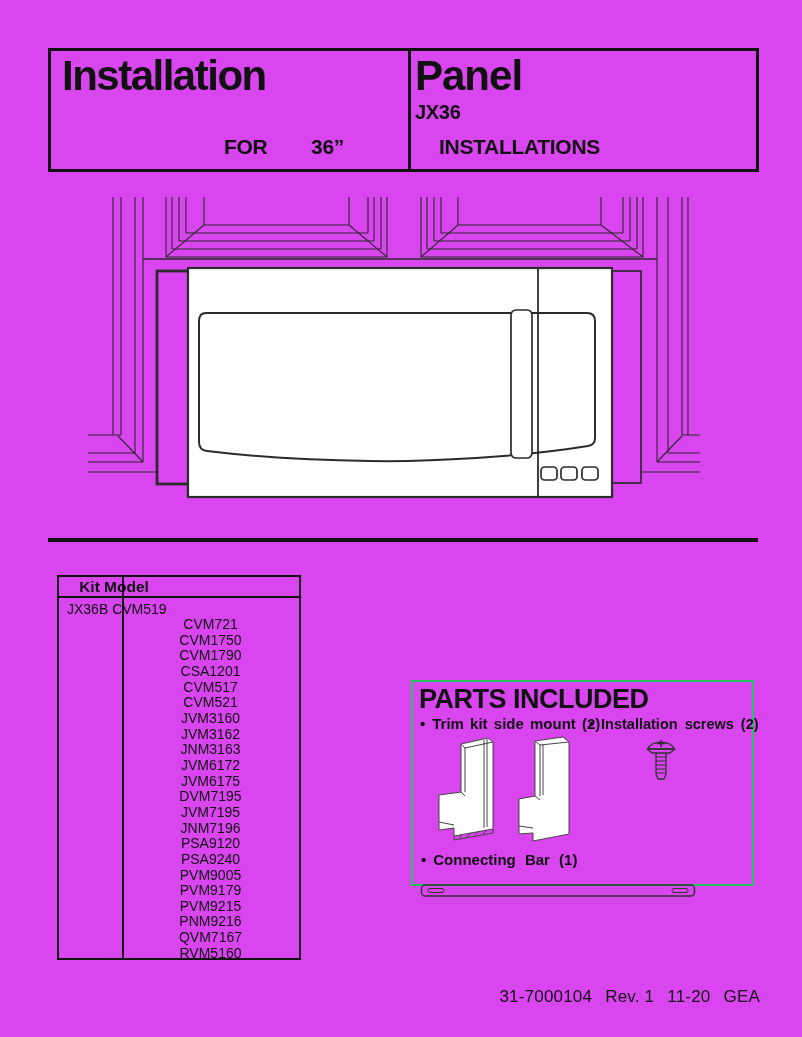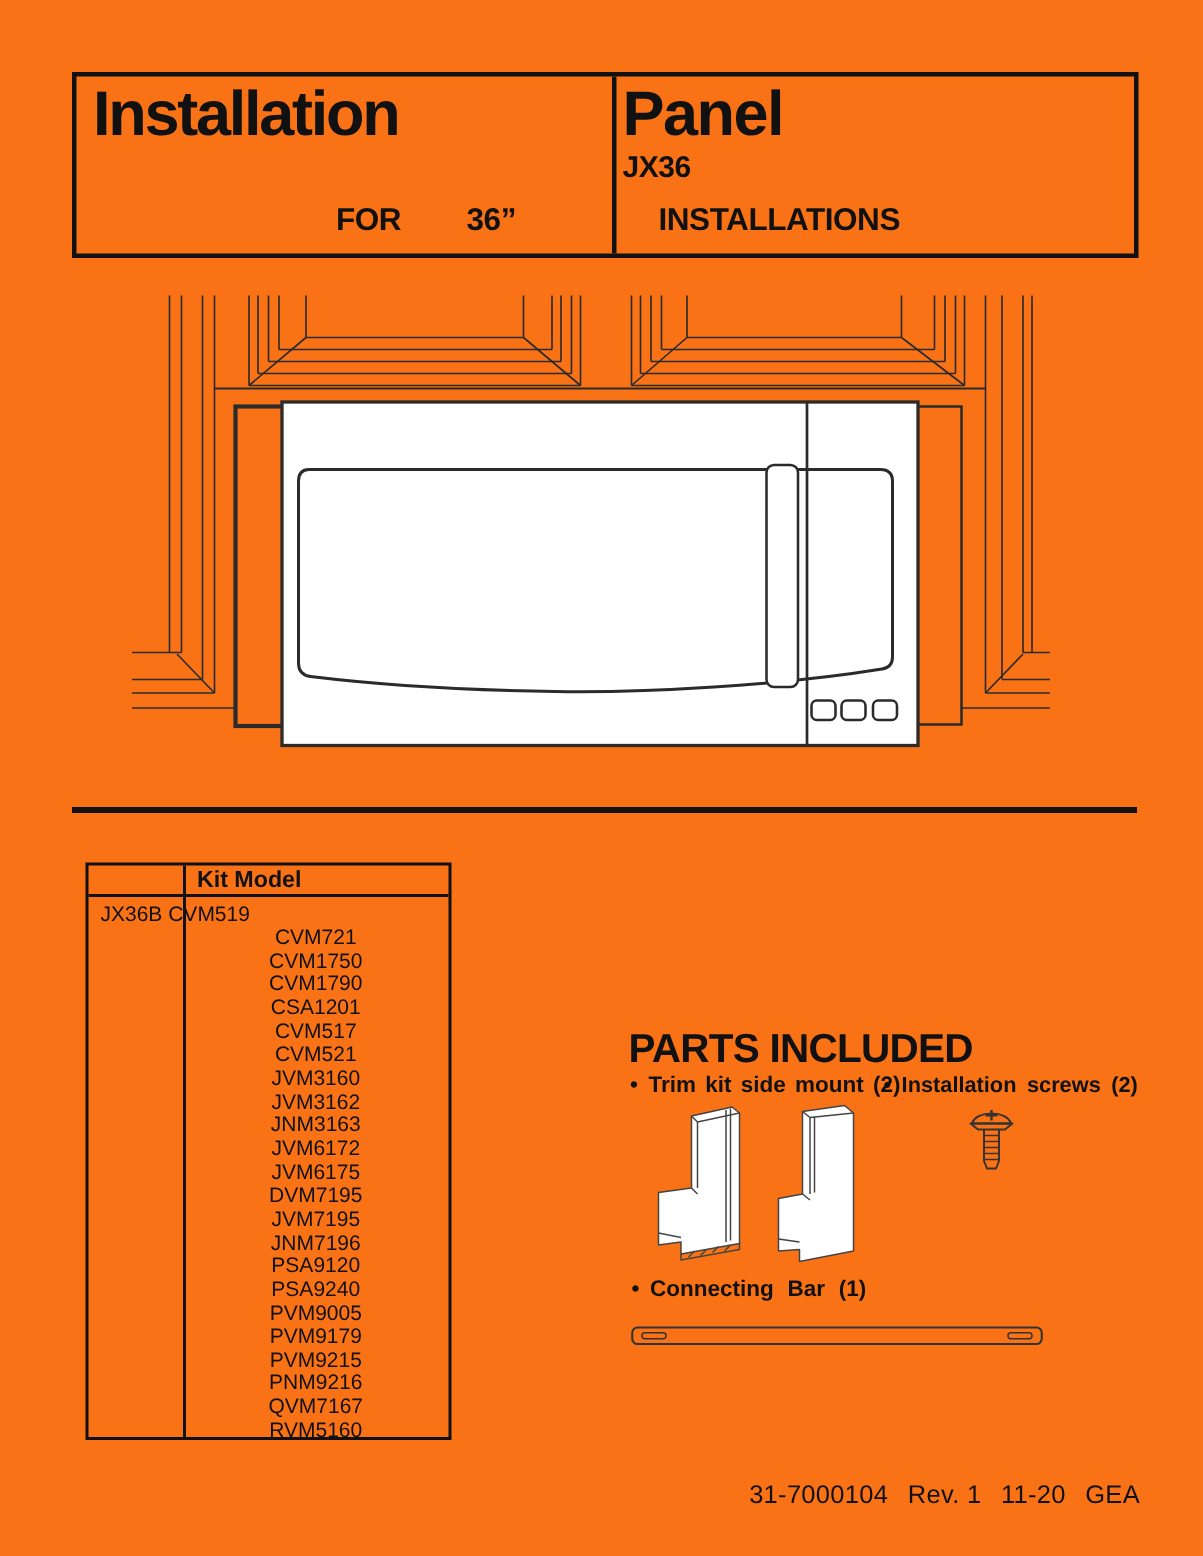"Installation" .page { background: #f97316 -> #d946ef }
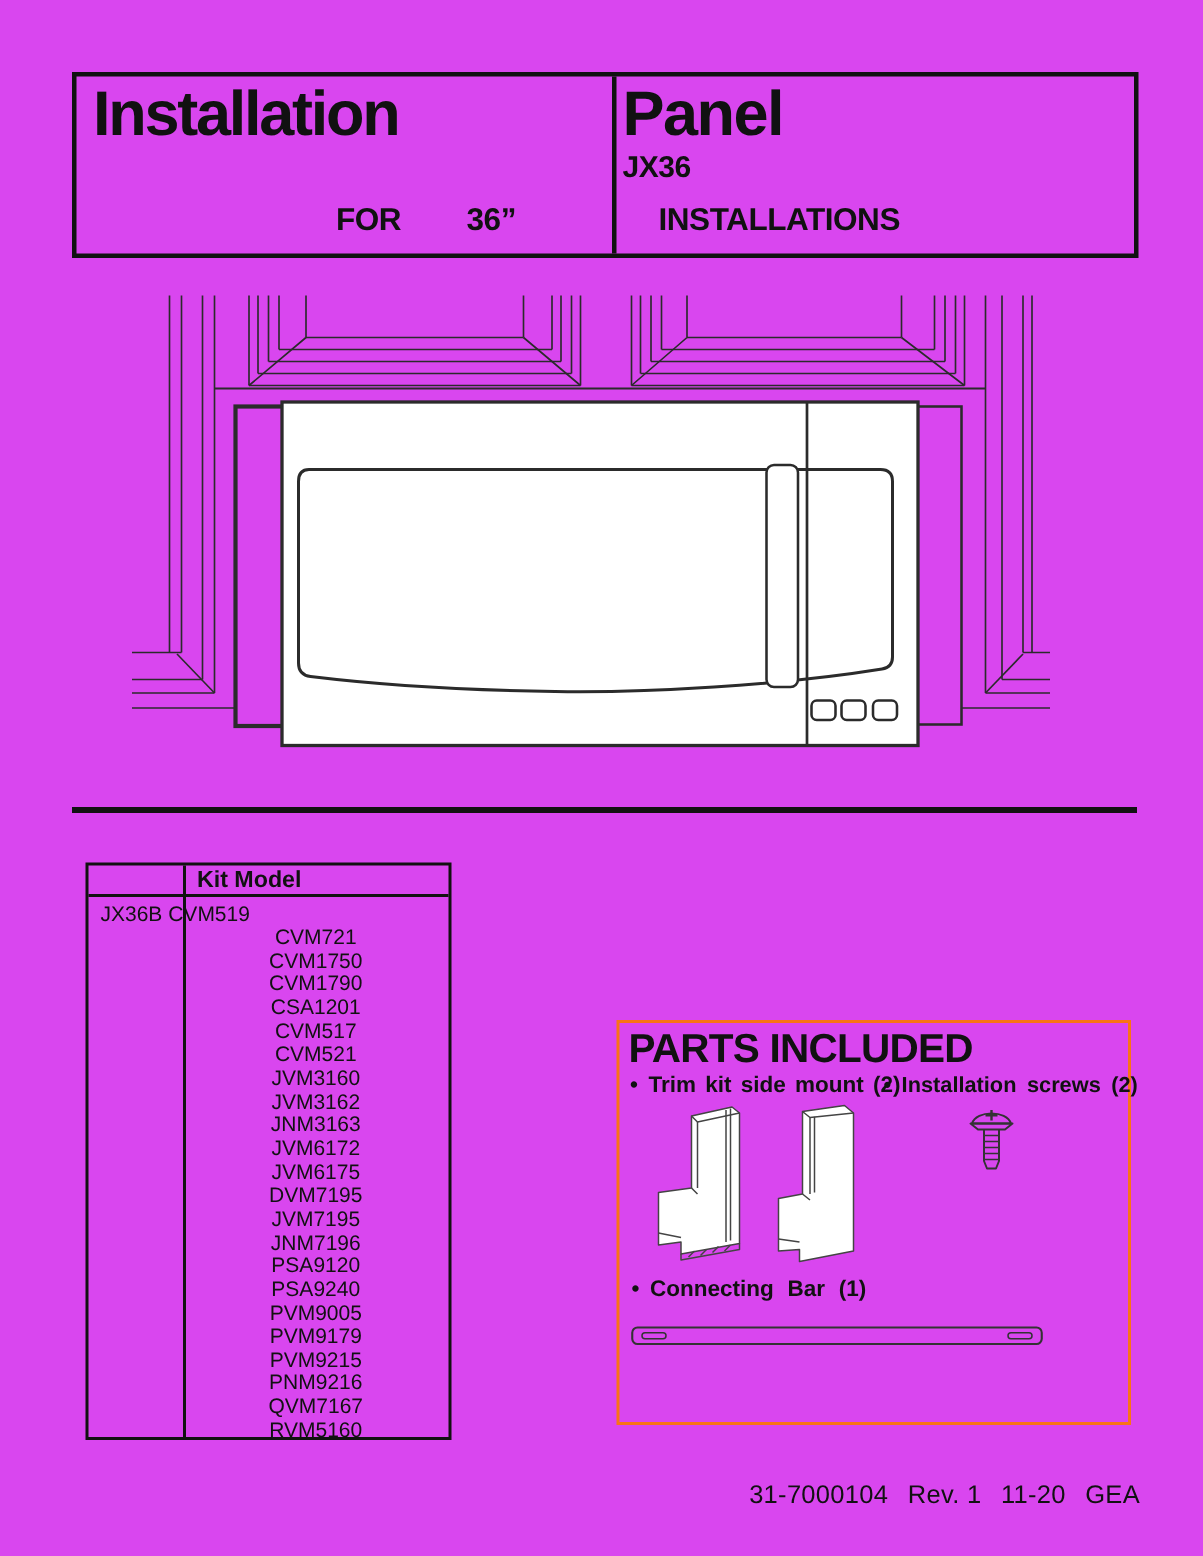"Kit Model" .kit-header { margin-left: 32px -> none; text-align: right -> center }
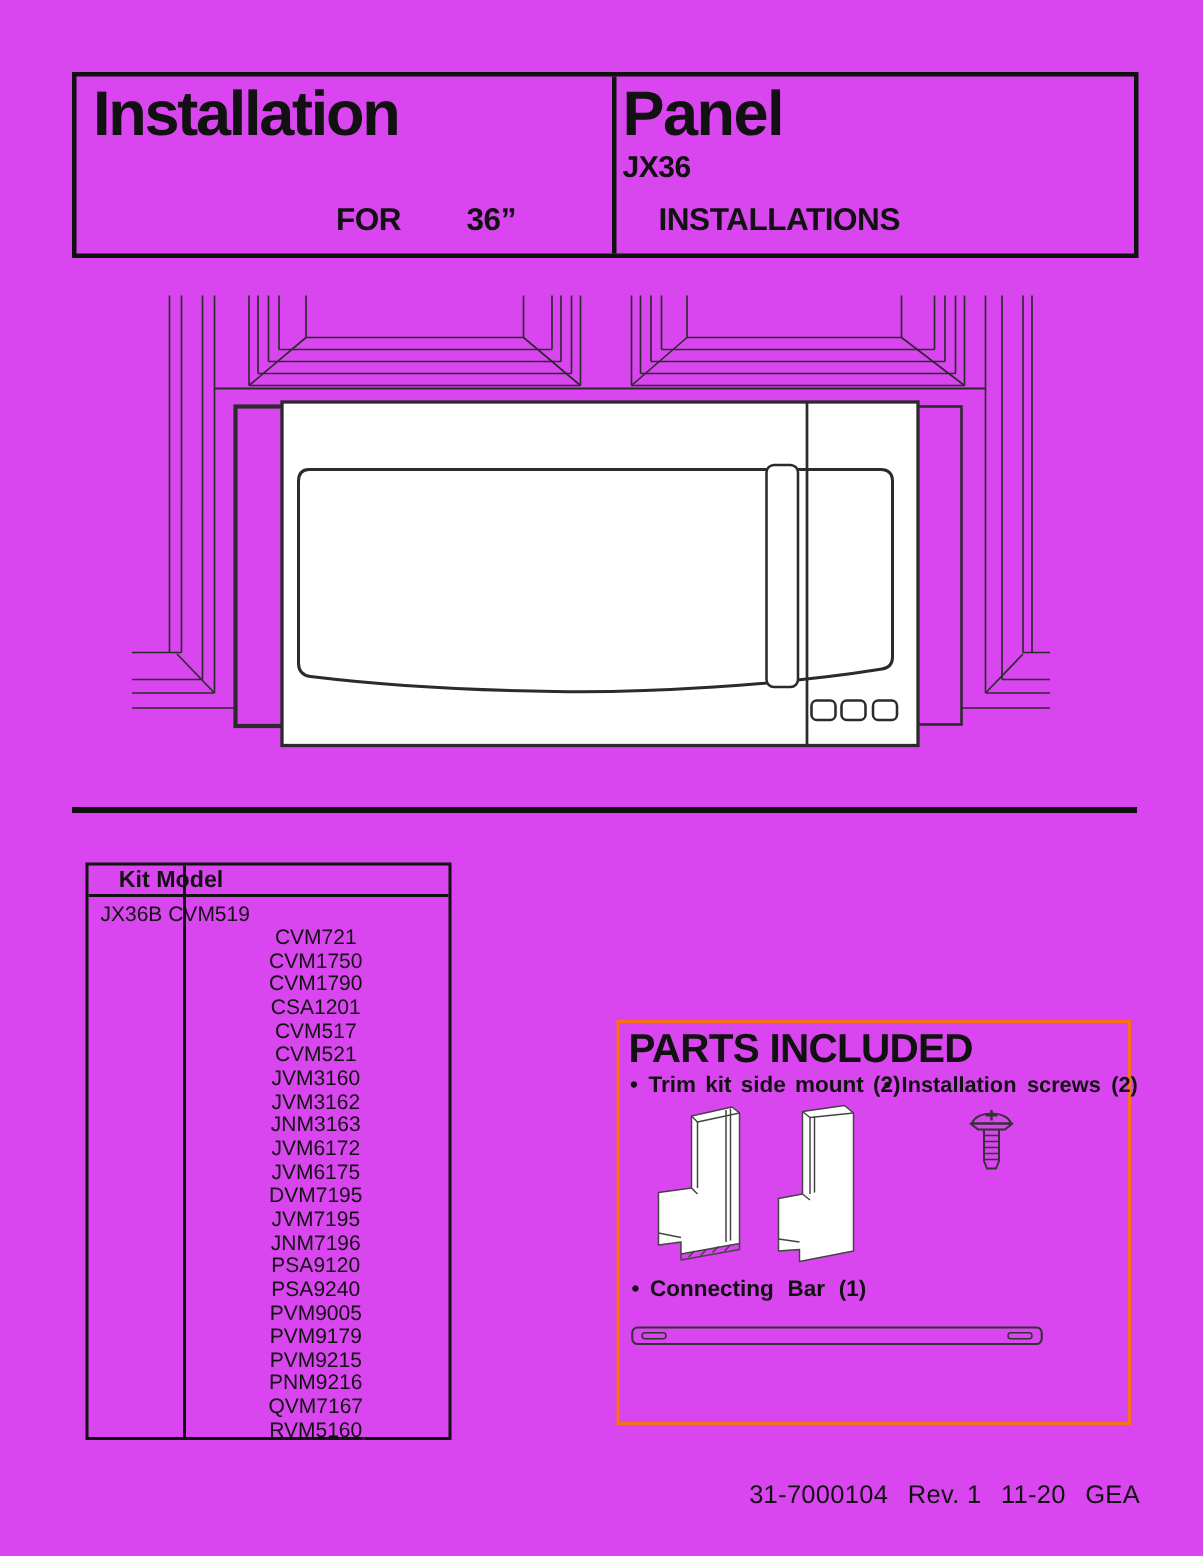"PARTS INCLUDED" .parts-box { border: 2px solid #f97316 -> 2px solid #22c55e; height: 270px -> 206px }
